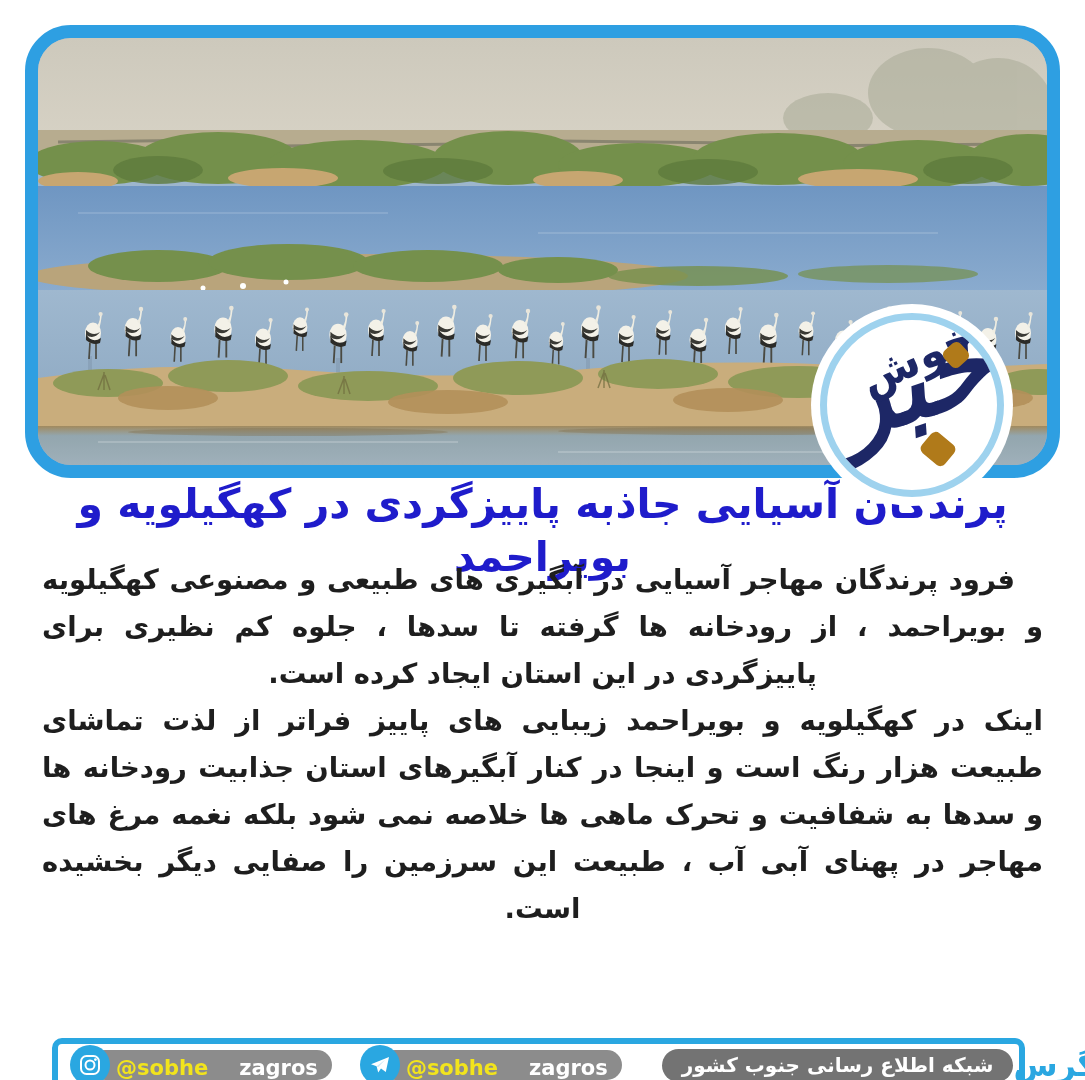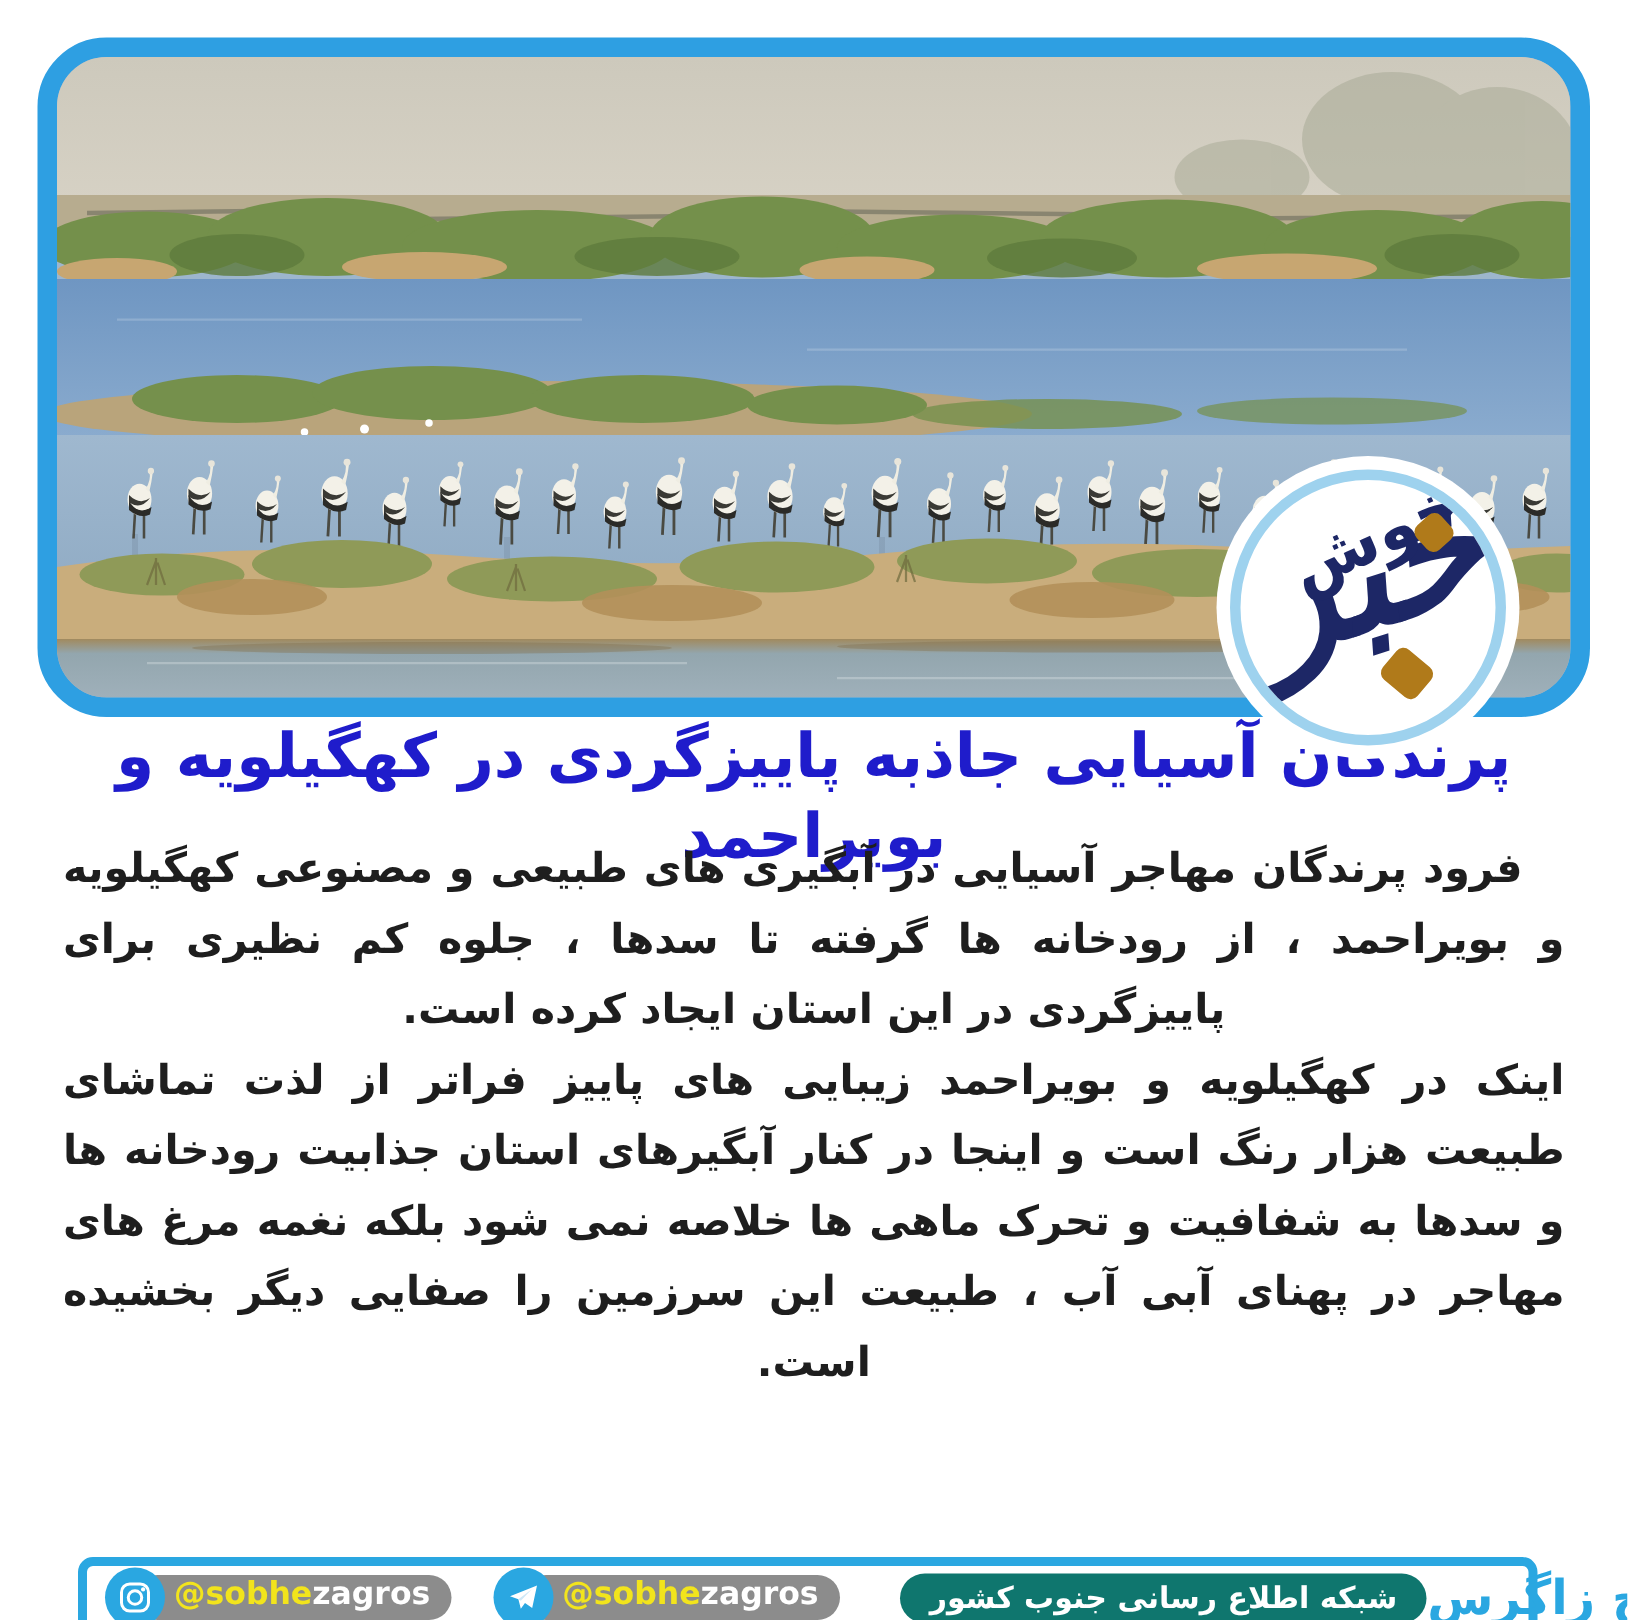"@sobhe" .soc-pill { align-items: flex-start -> flex-end; gap: none -> 31px }
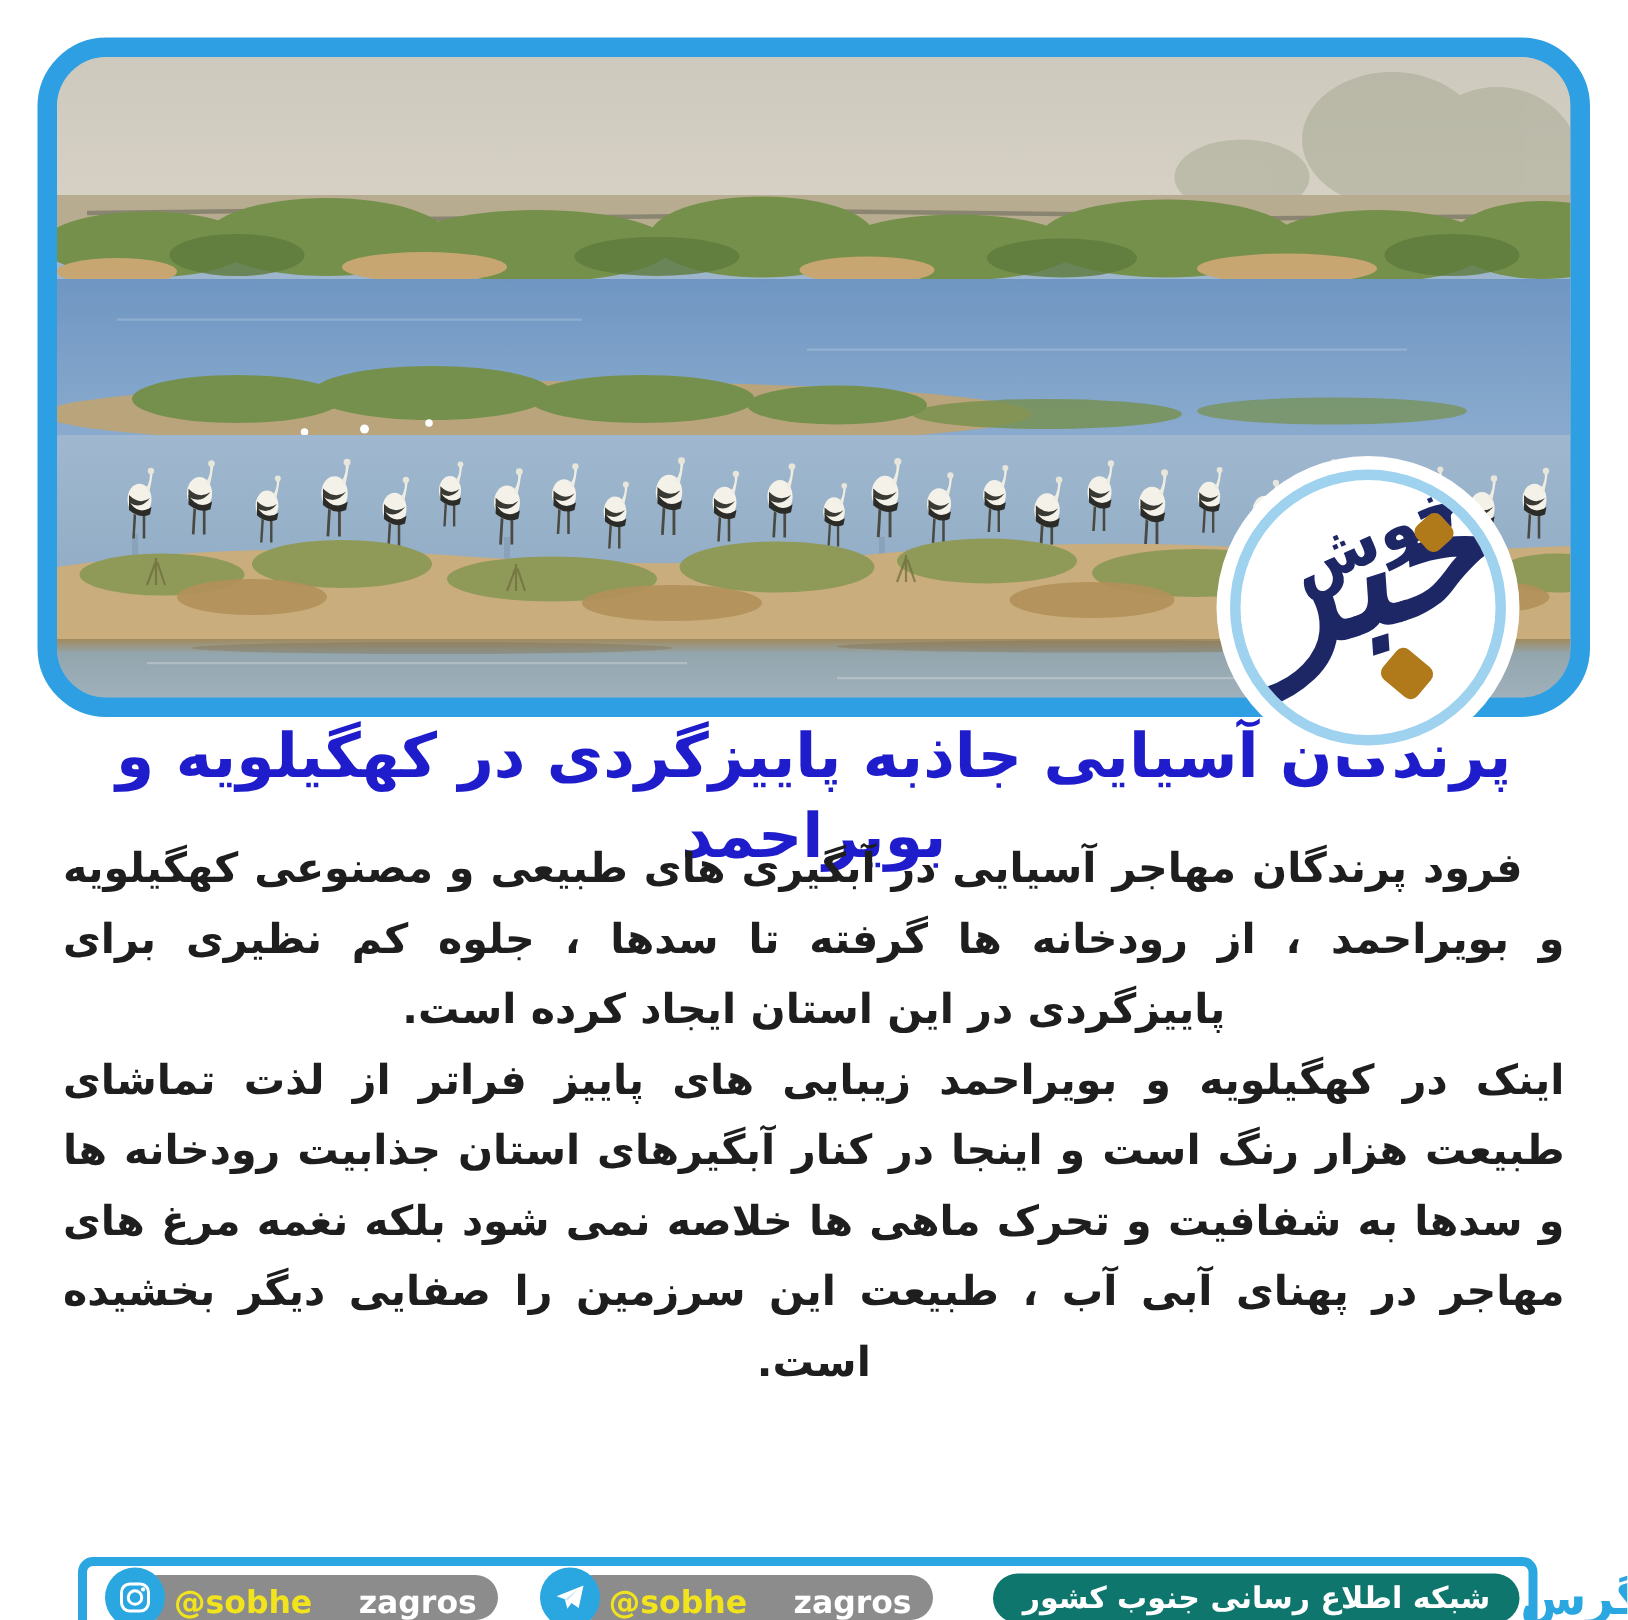"شبکه اطلاع رسانی جنوب کشور" div.net-pill { background: #0f766e -> #737373 }
